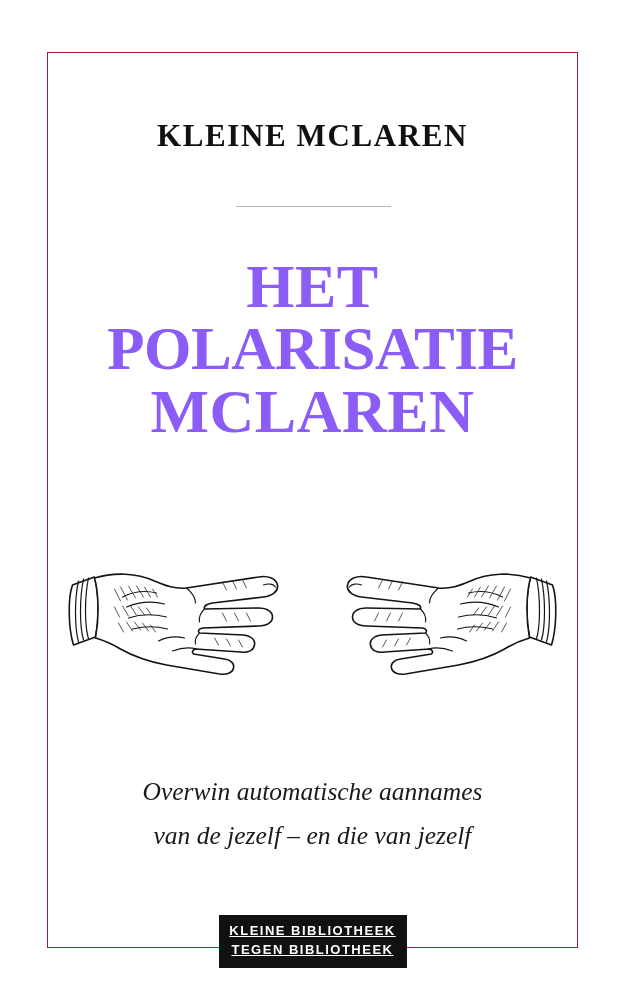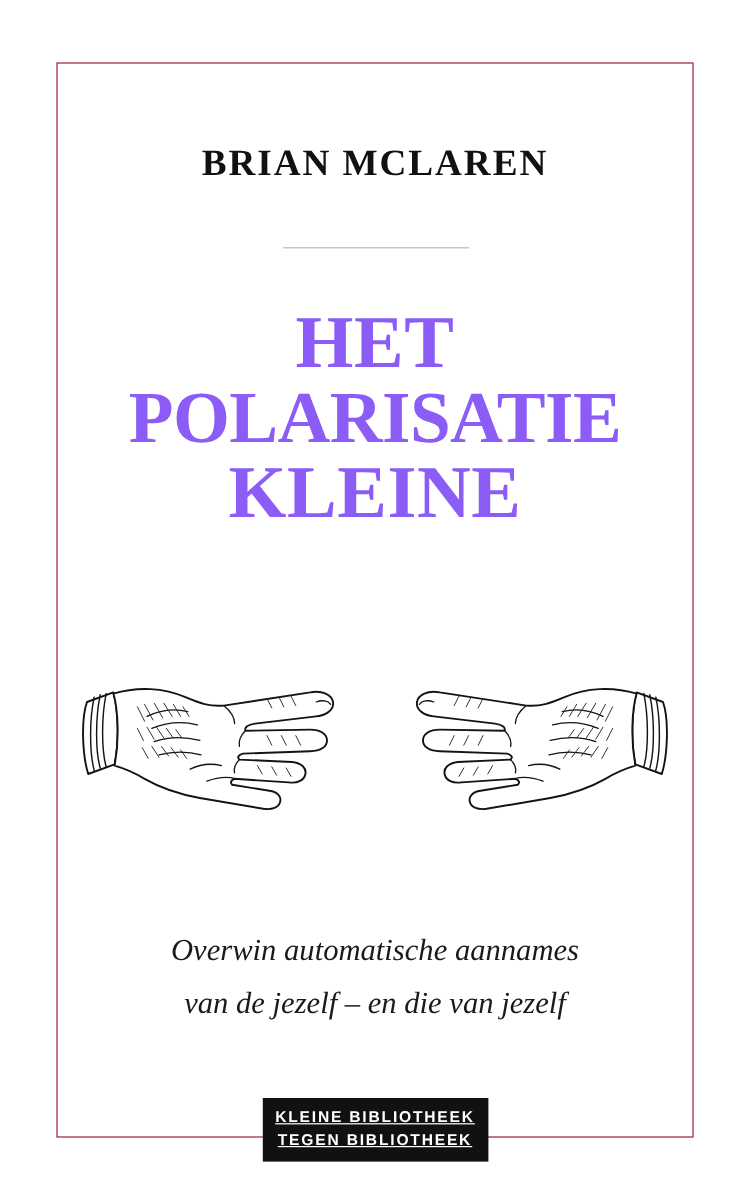"BRIAN MCLAREN" div.author { text: BRIAN -> KLEINE }
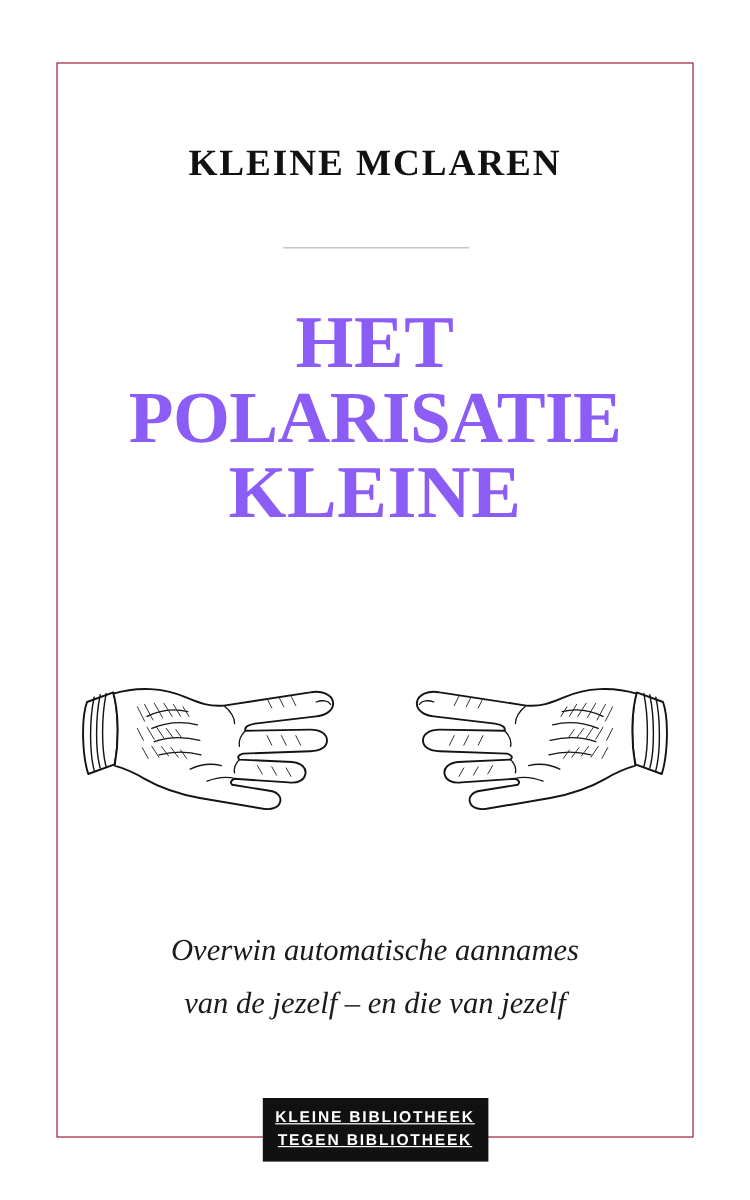"KLEINE" span.line { text: KLEINE -> MCLAREN }
